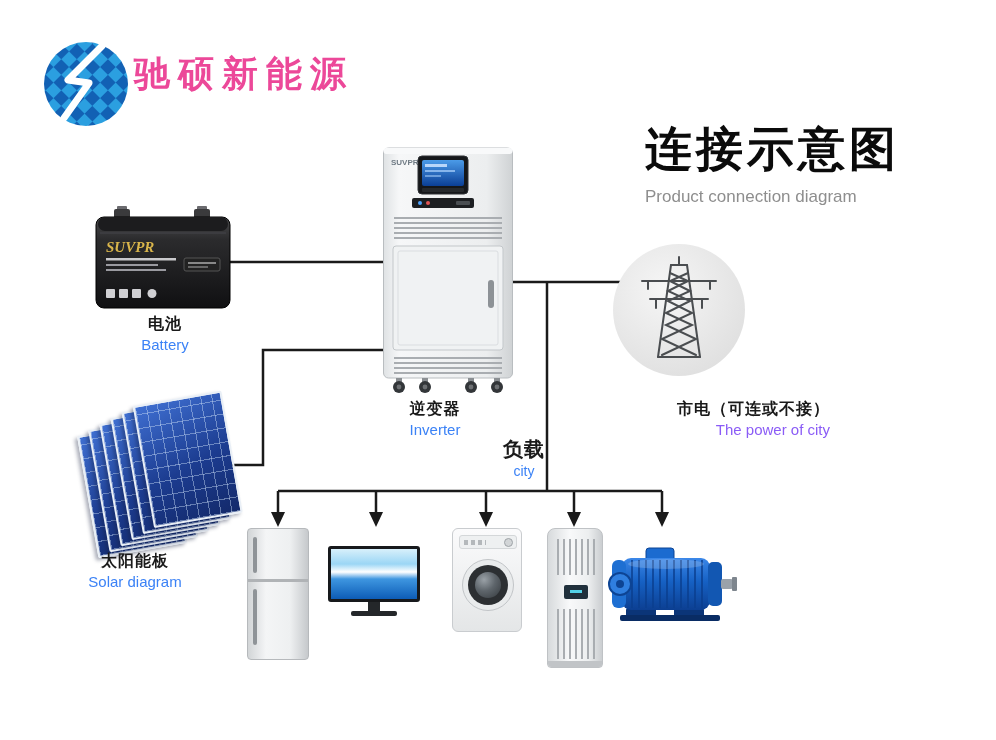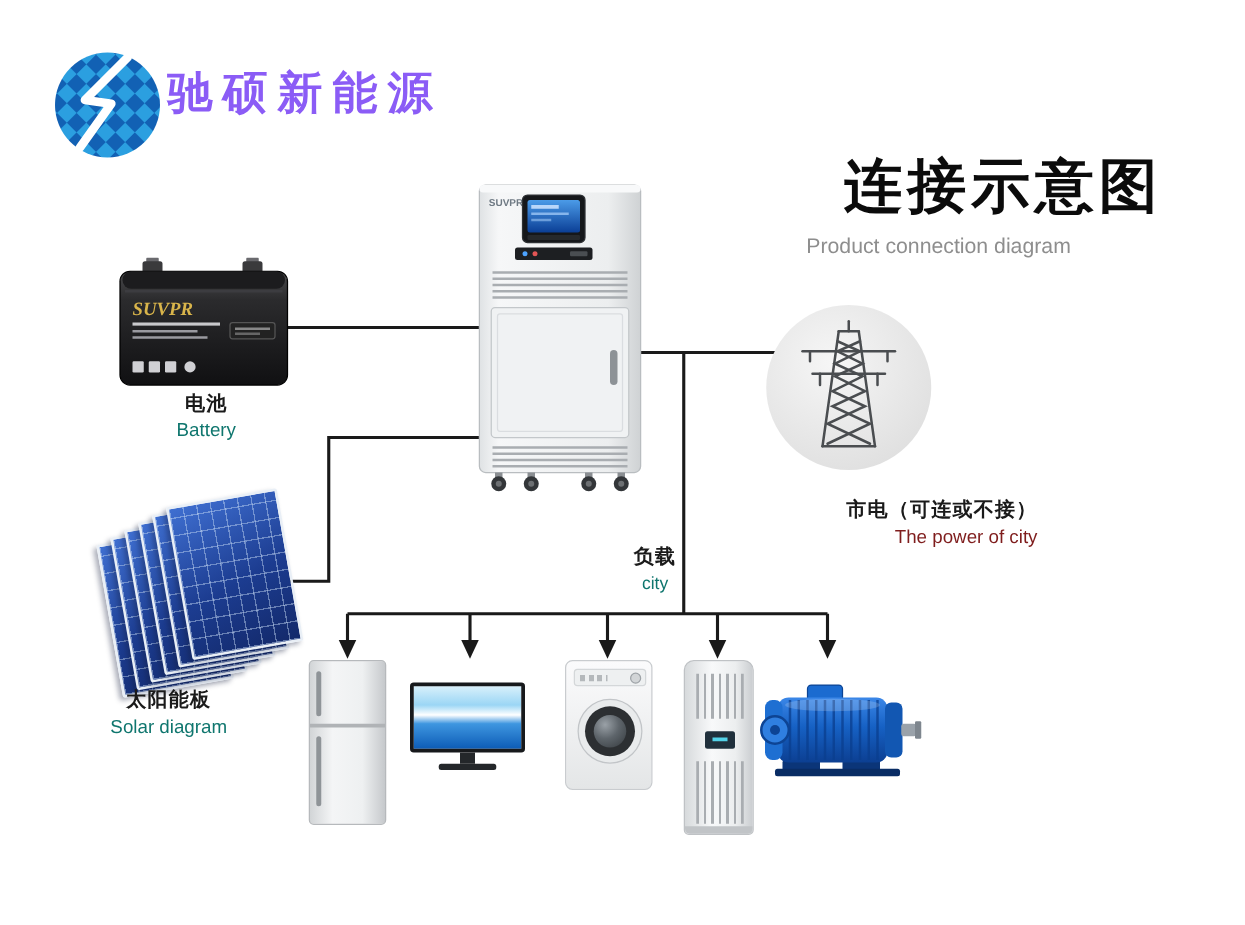"驰硕新能源" .brand-text-cn { color: #8b5cf6 -> #ec4899 }
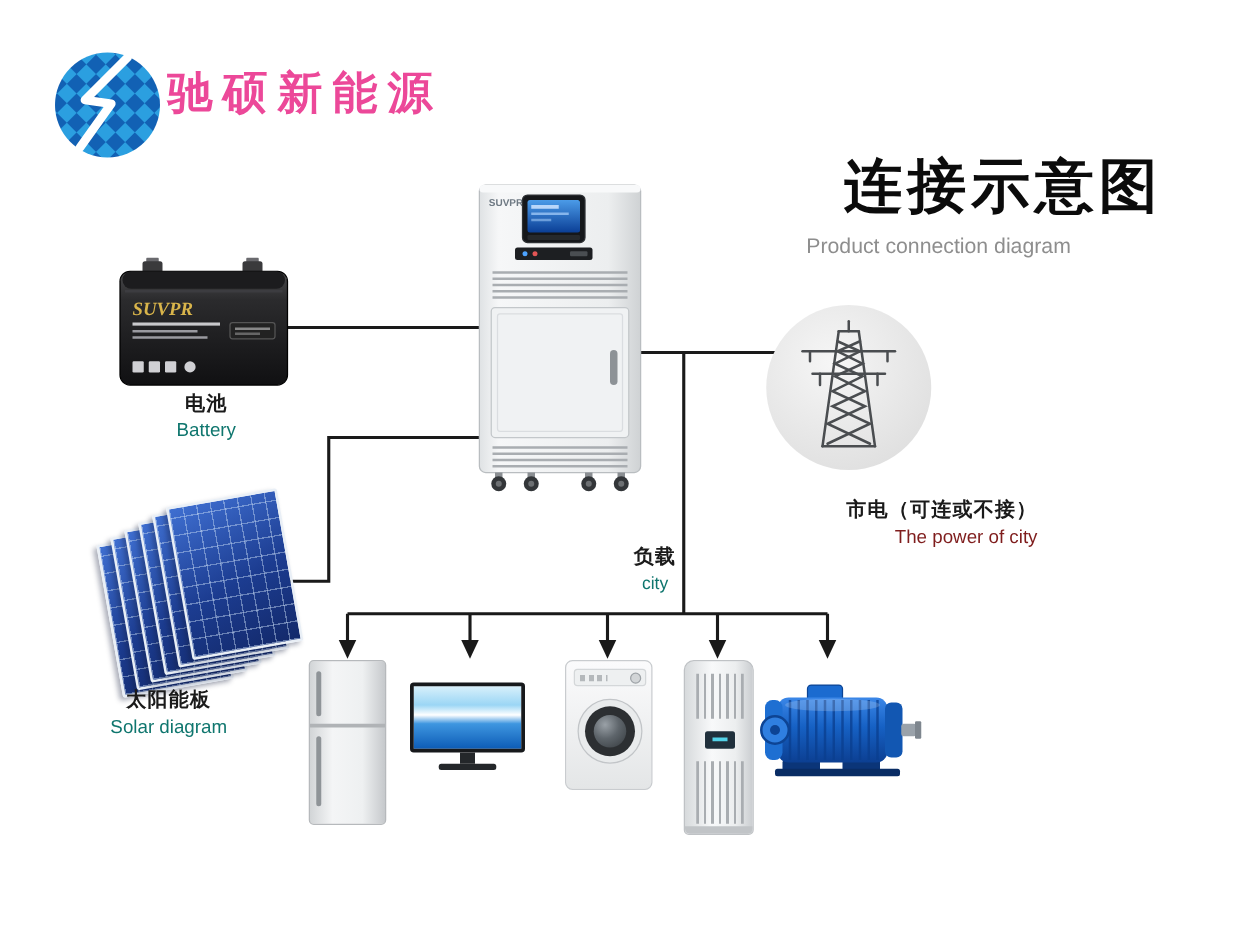"连接示意图" .title-cn { text-align: right -> left }
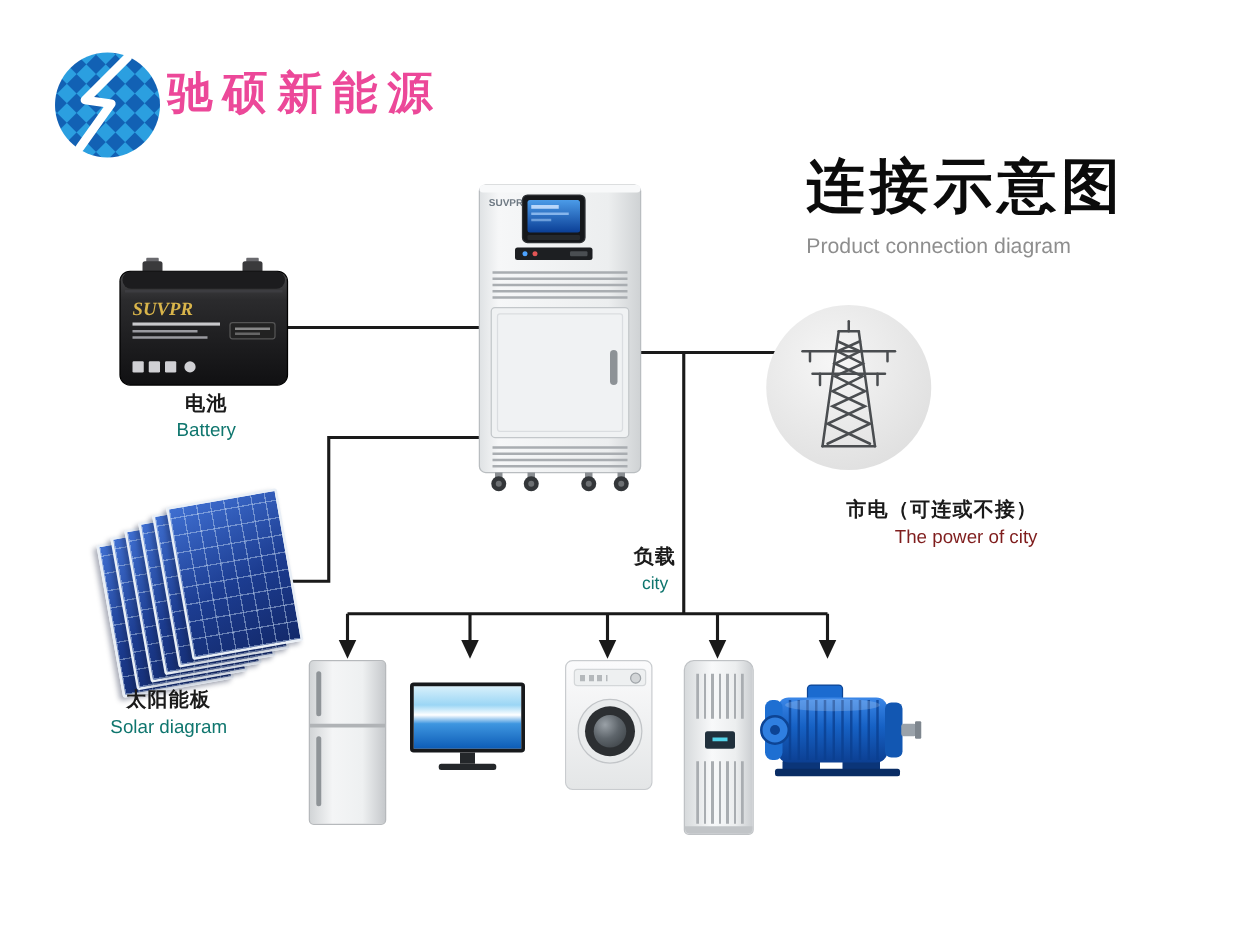"Battery" .label .en { color: #0f766e -> #3b82f6 }
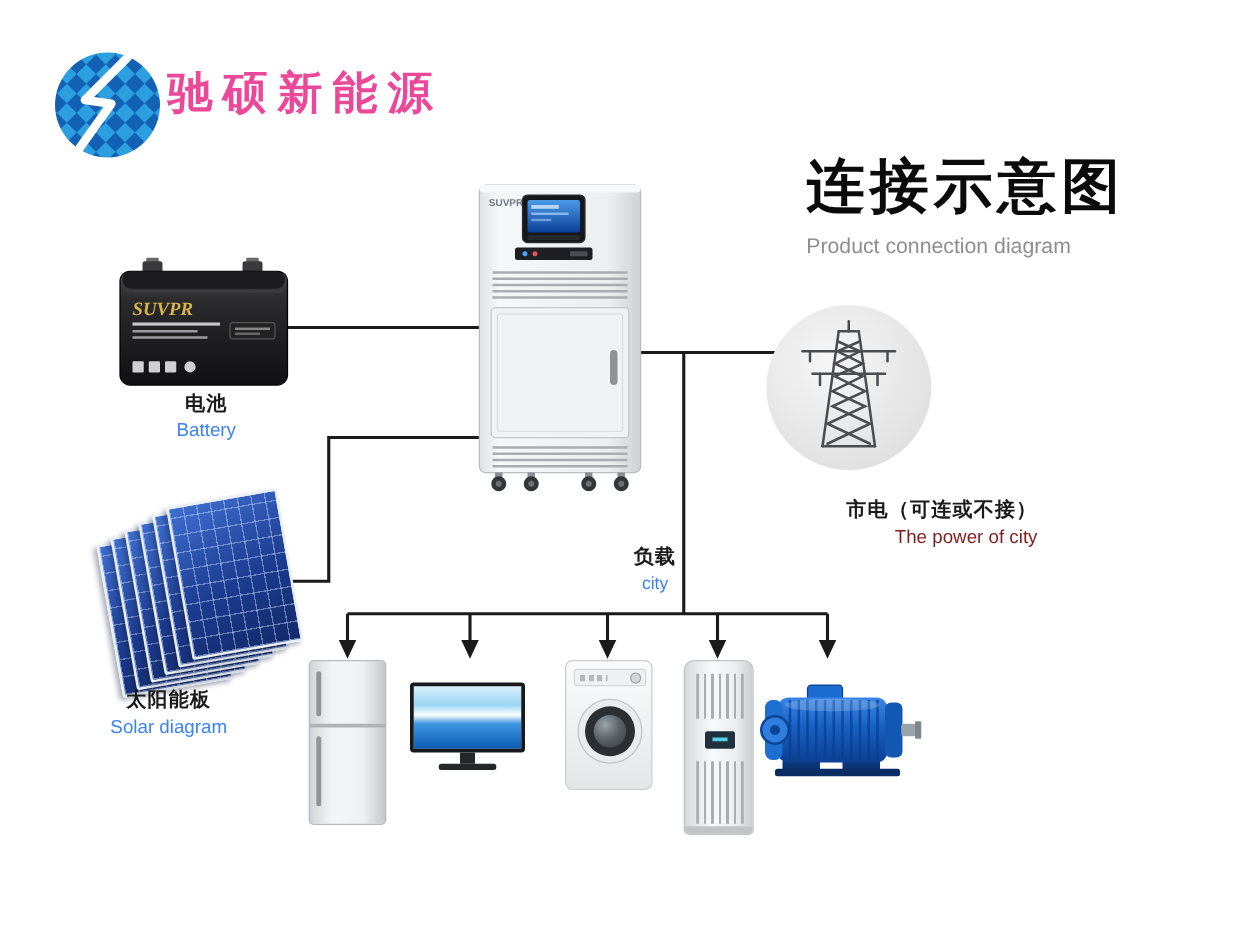"逆变器" div.label { html: none -> <div> <span>逆变器</span> <span>Inverter</span> </div> }
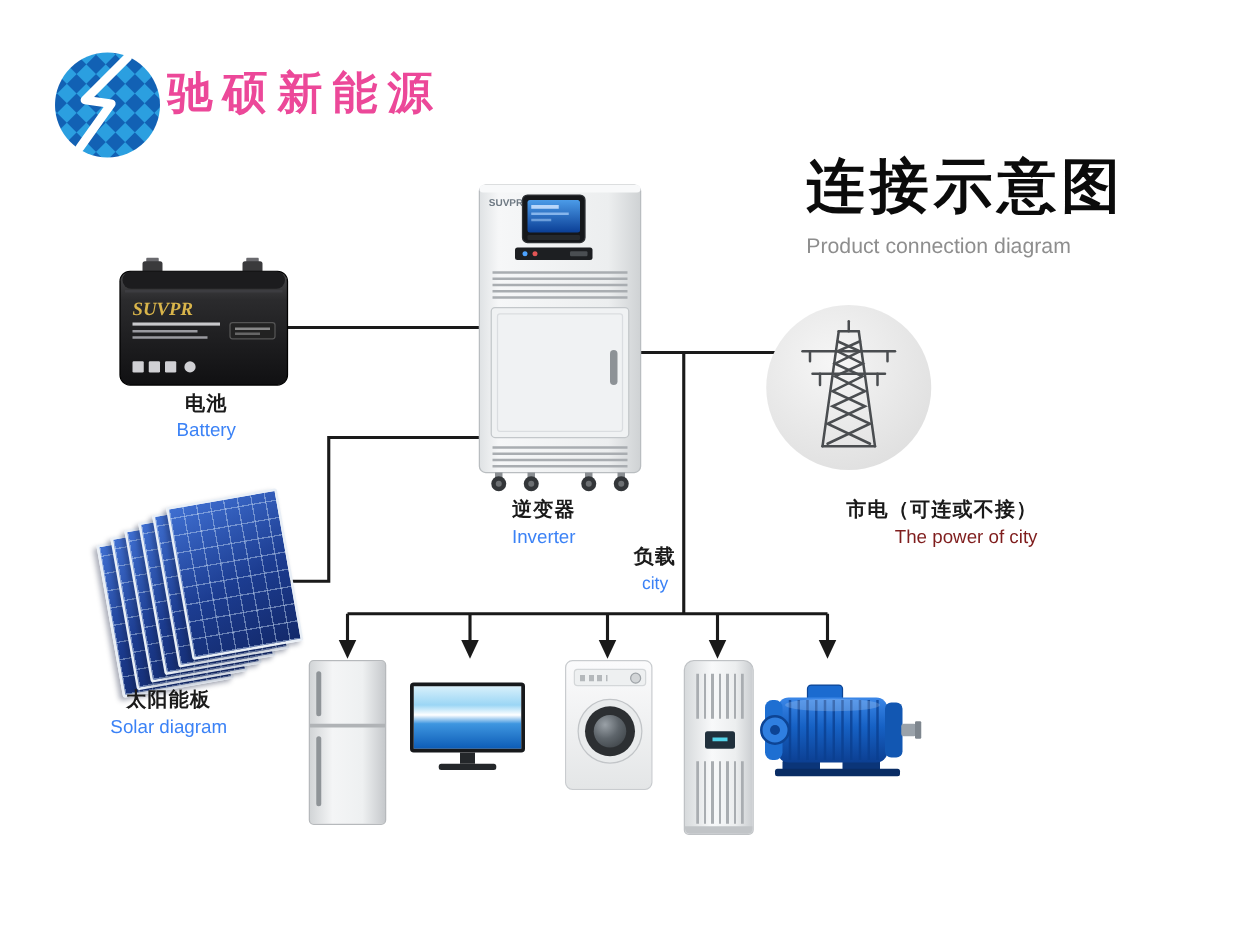"The power of city" .label-grid .en { color: #7f1d1d -> #8b5cf6 }
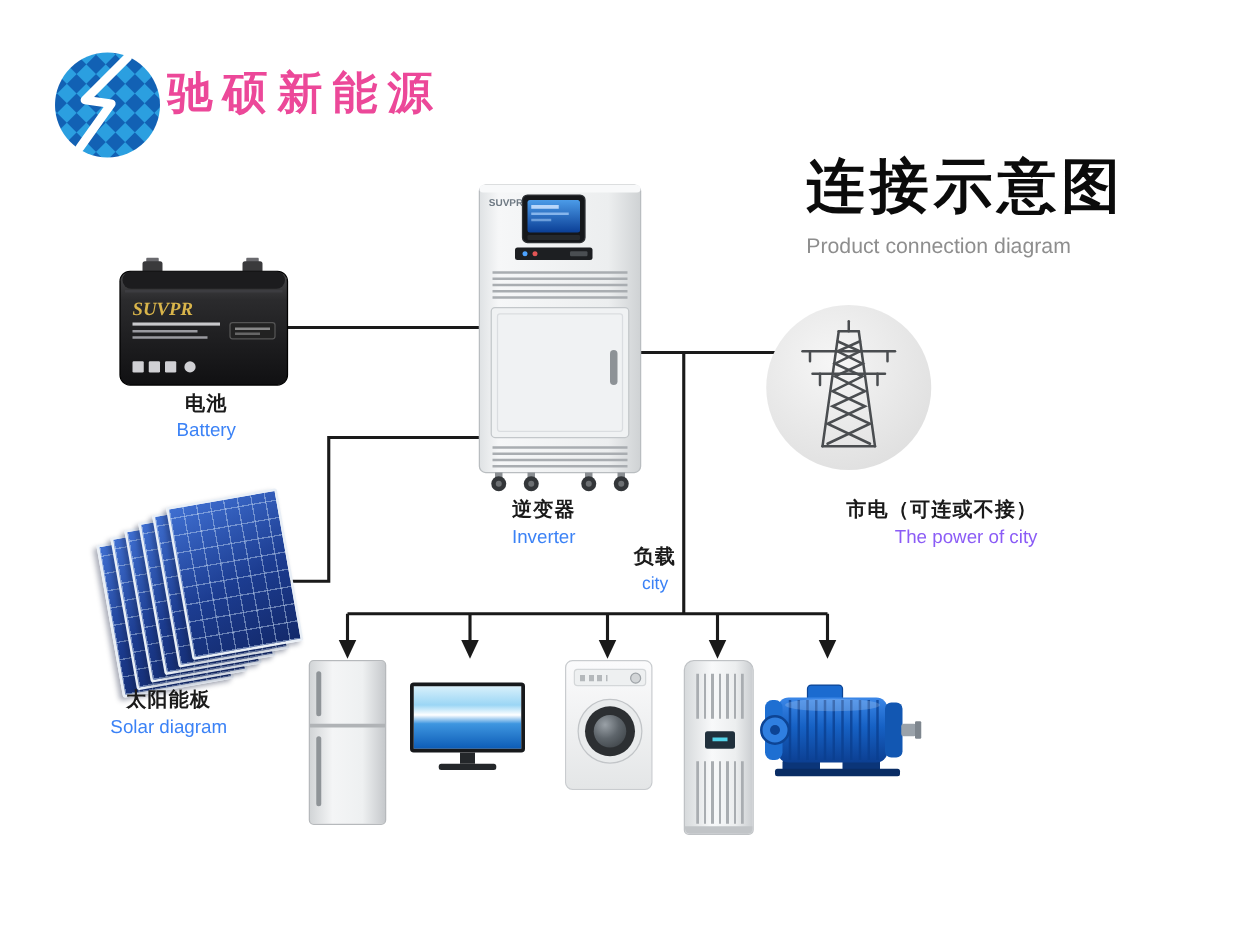"负载" .label-load .cn { font-size: 16px -> 20px }
